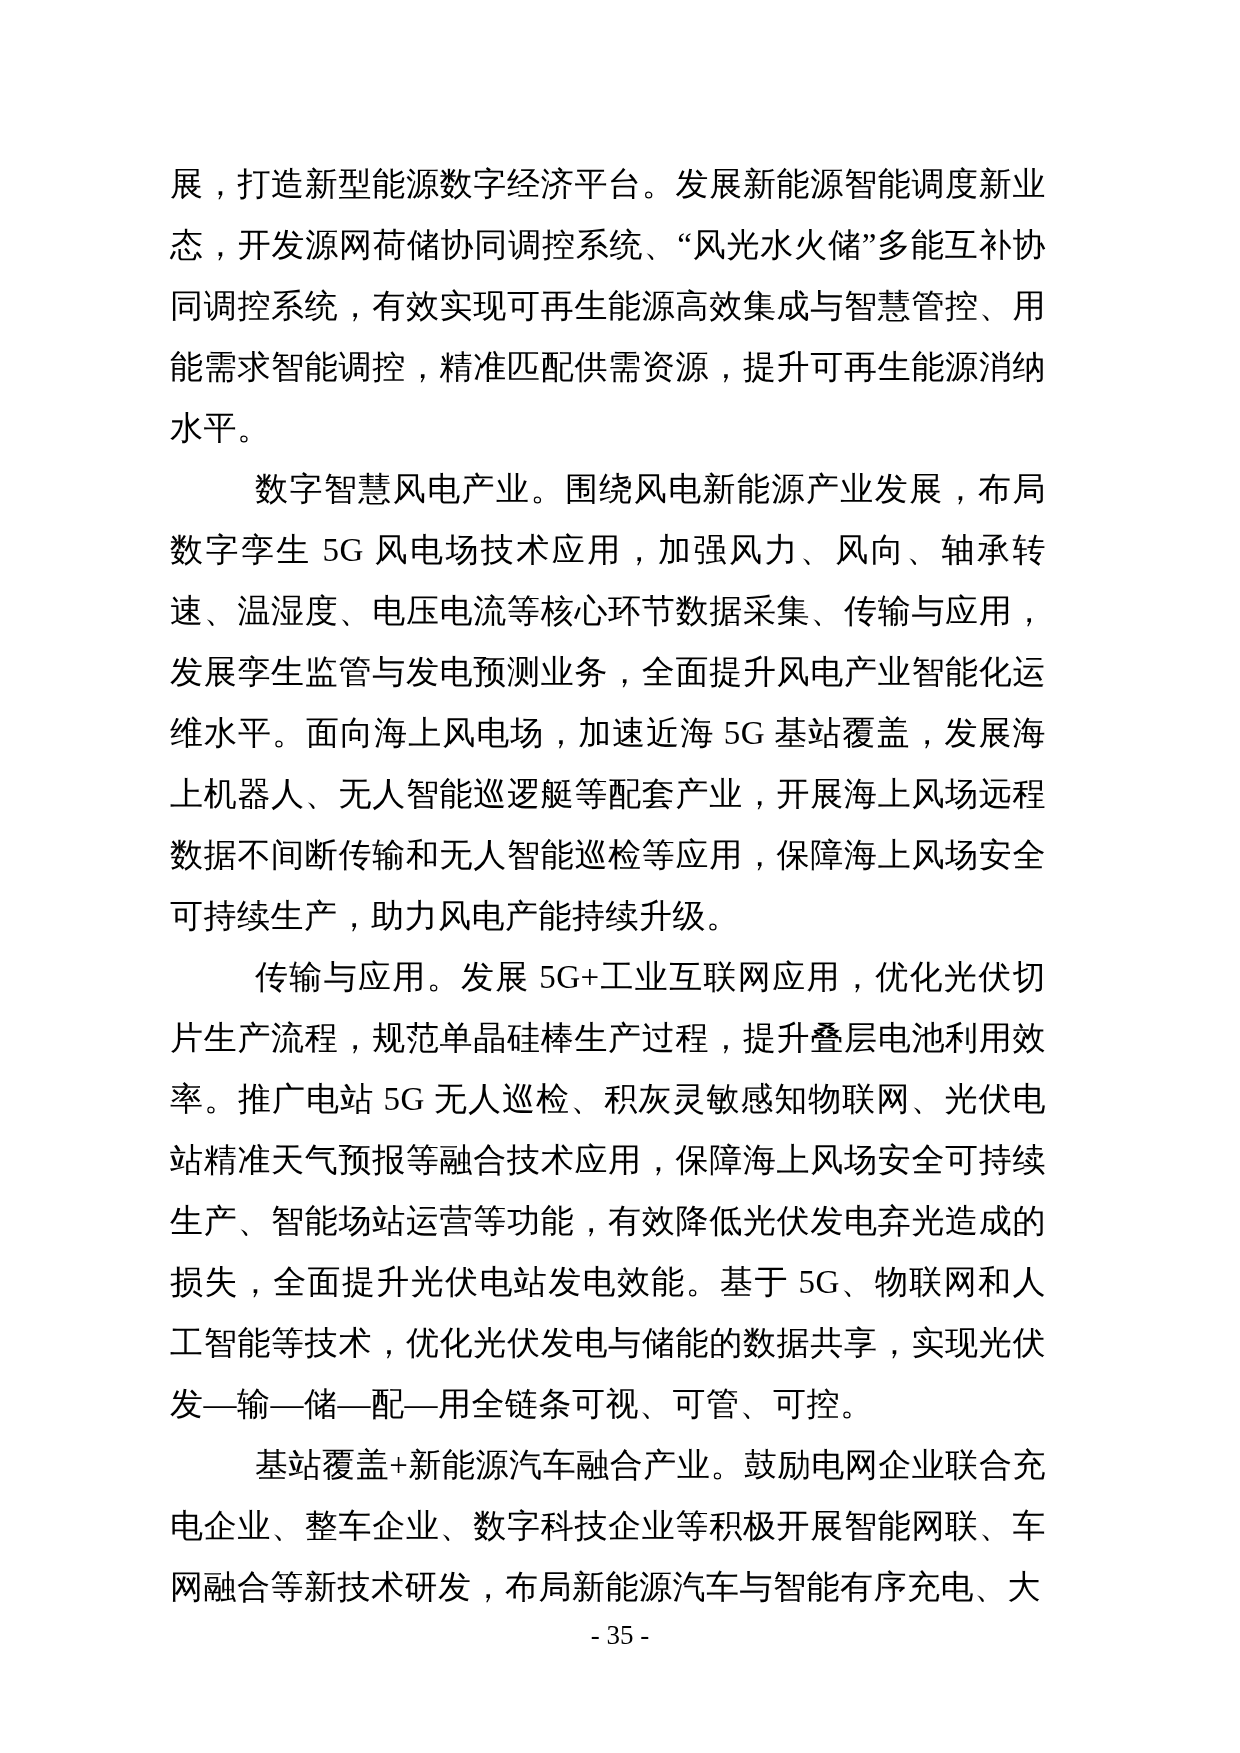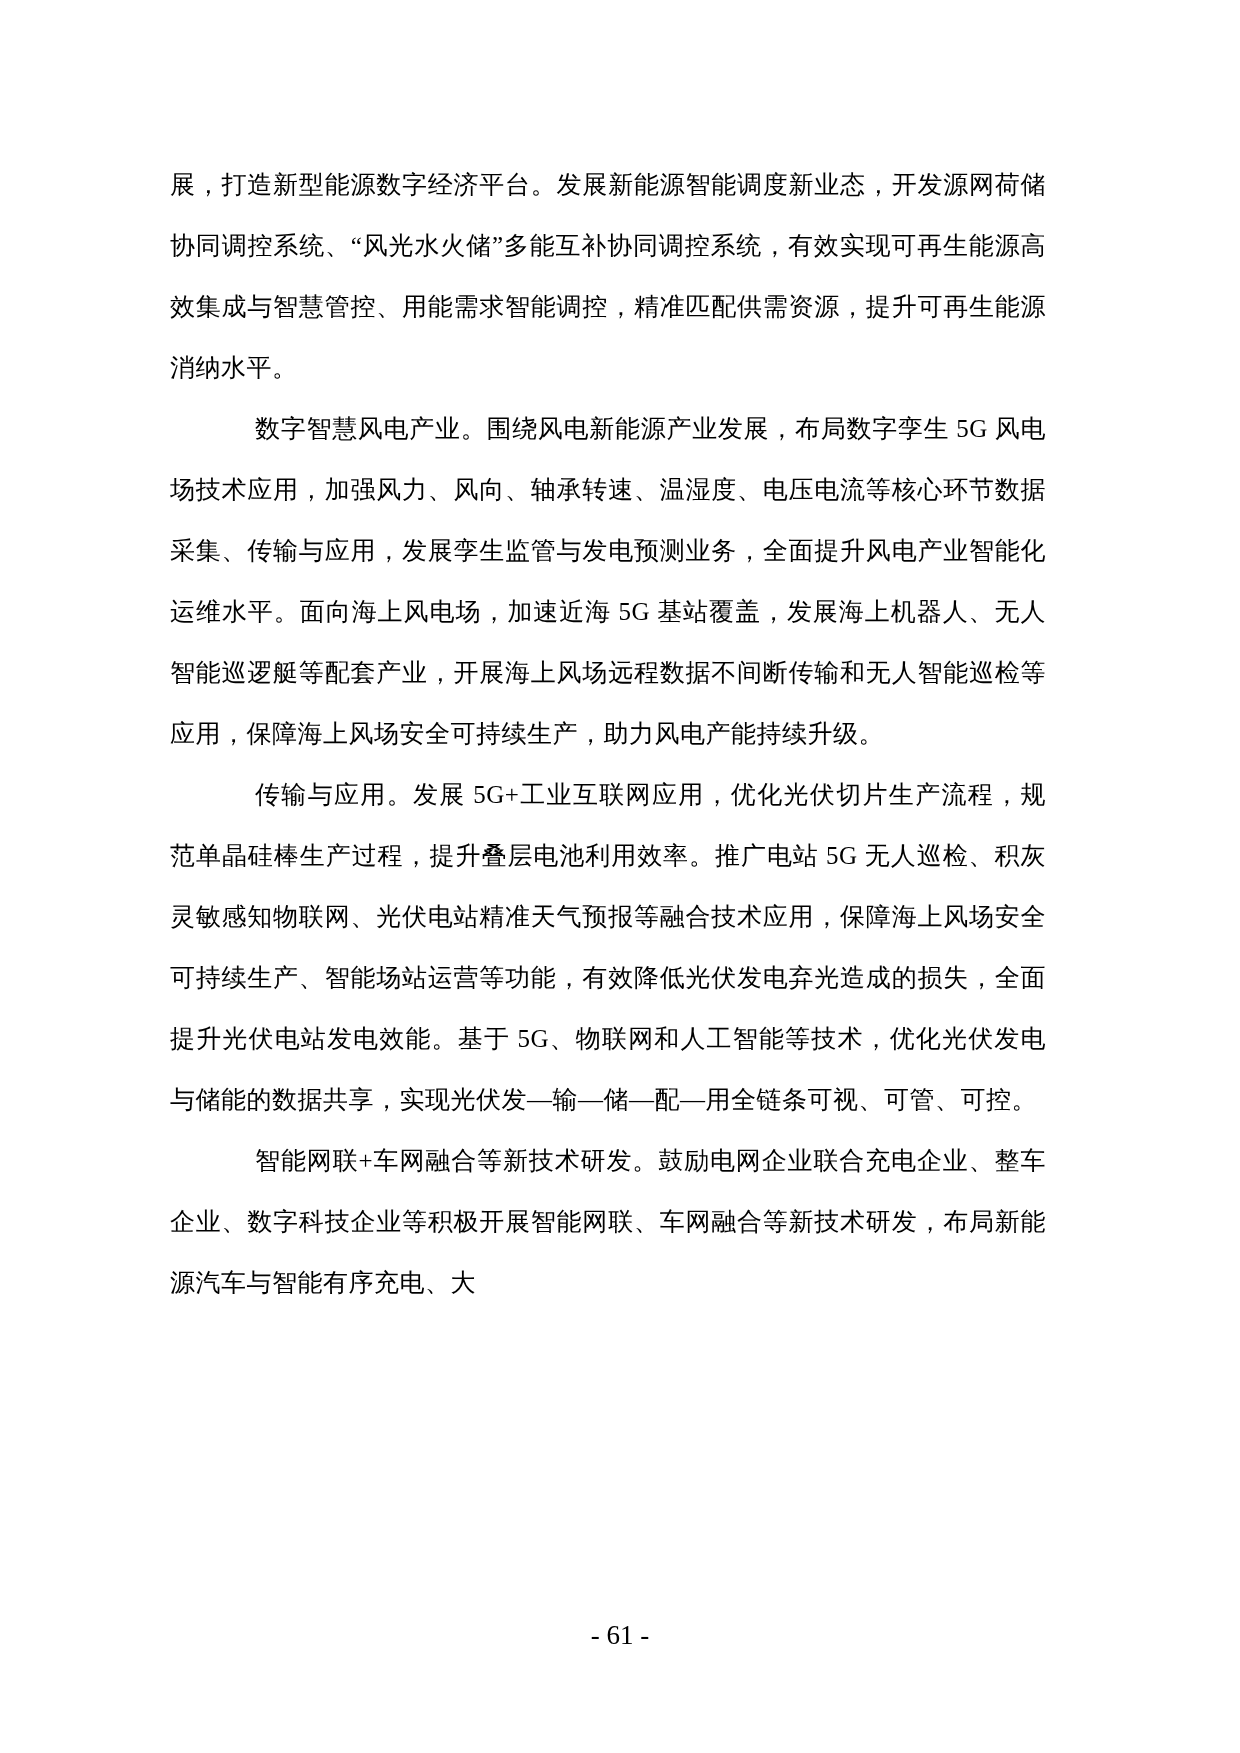"展，打造新型能源数字经济平台。发展新能源智能调度新业态，开发源网荷储协同调控系统" .para { font-size: 25px -> 33px }
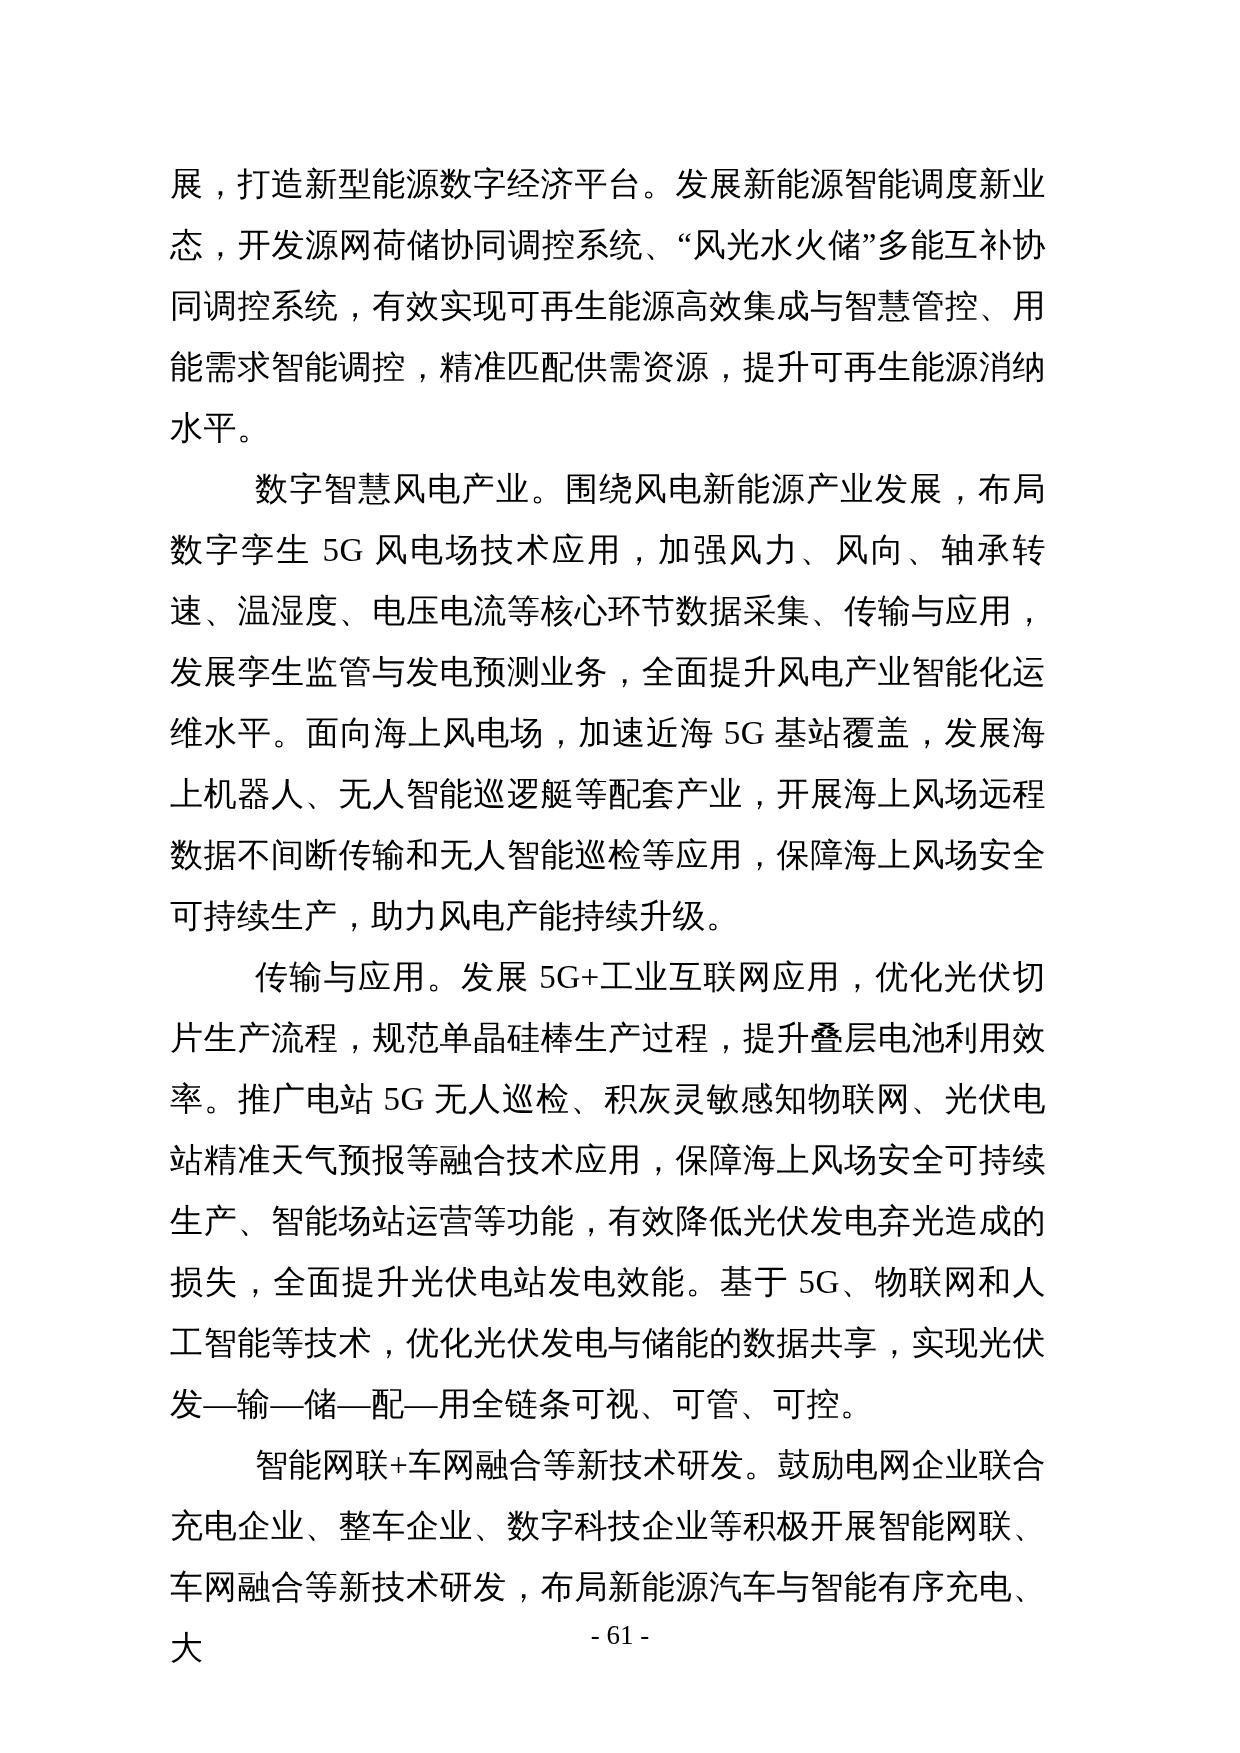"智能网联+车网融合等新技术研发。" span.lead { text: 智能网联+车网融合等新技术研发 -> 基站覆盖+新能源汽车融合产业 }
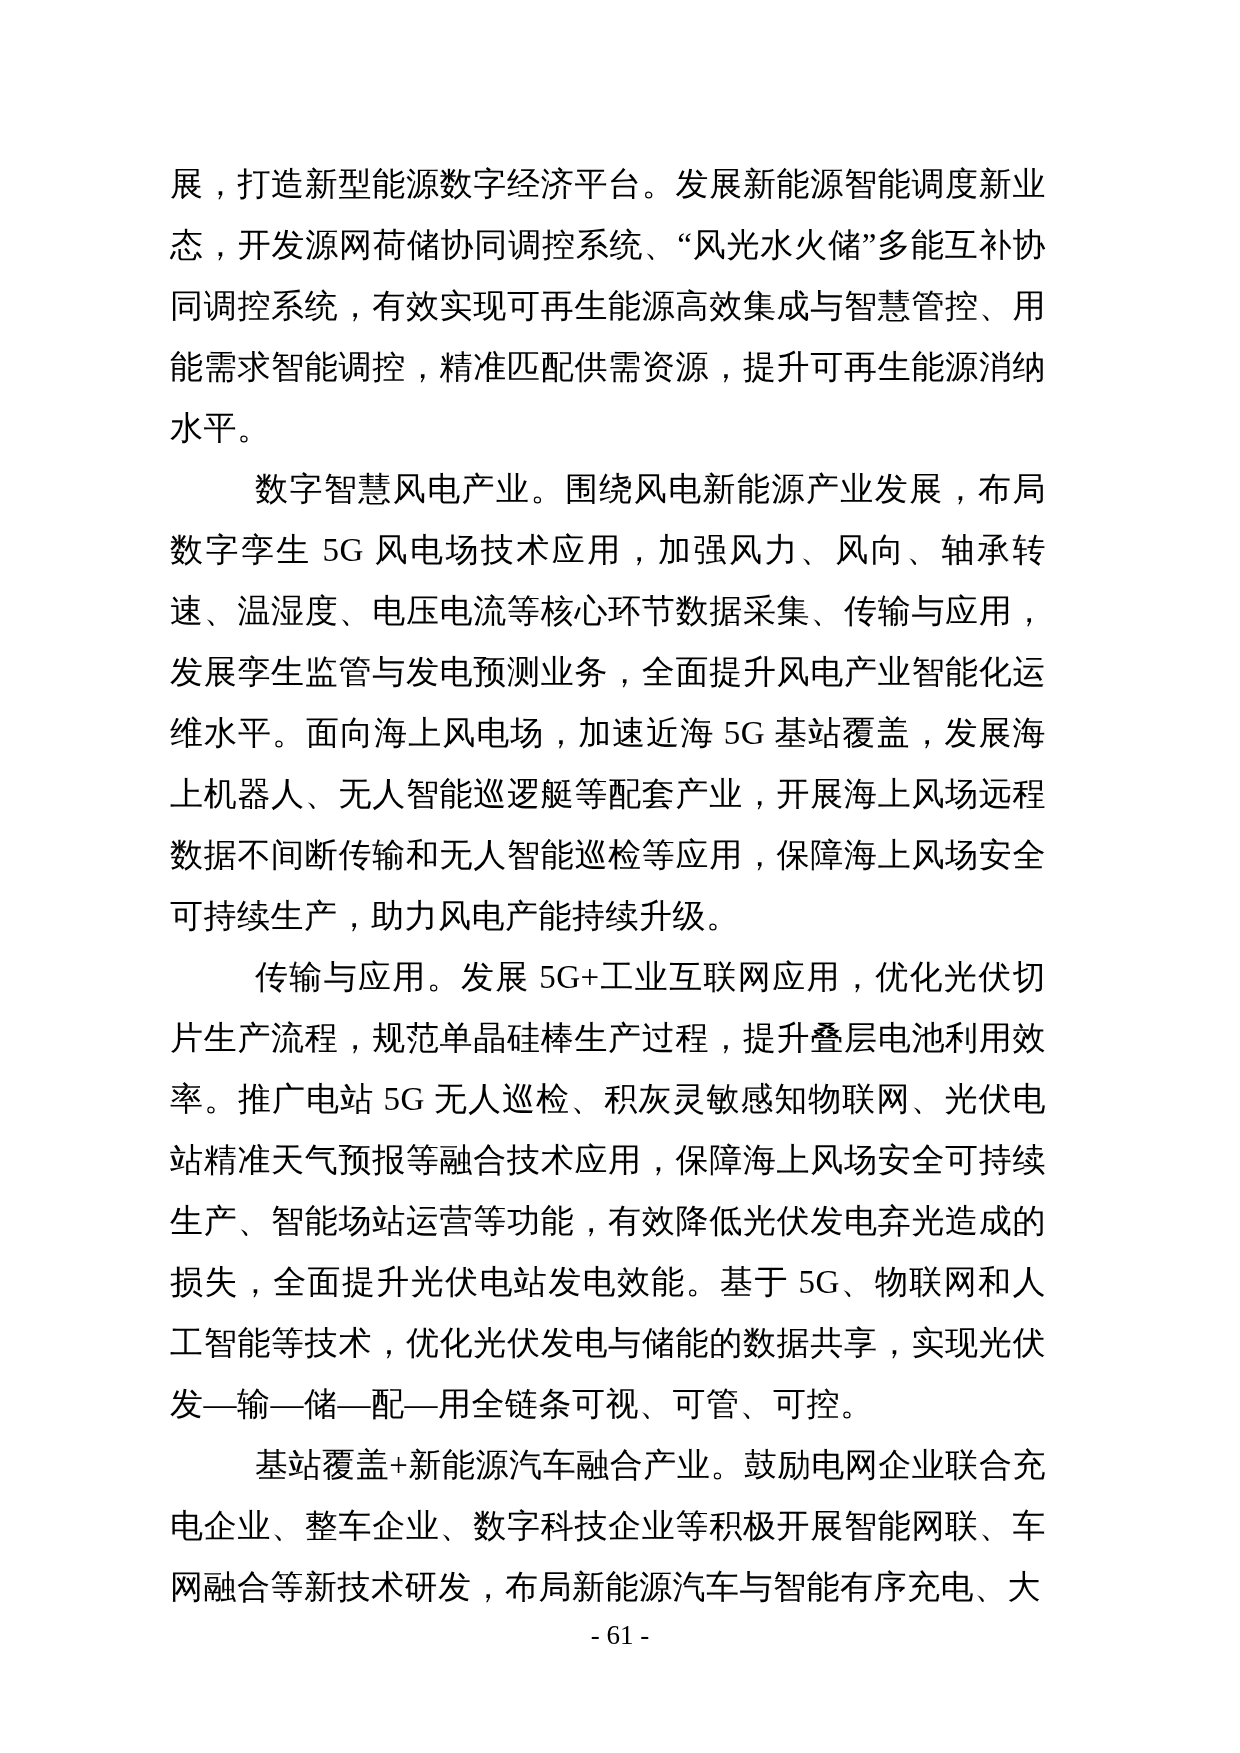"- 61 -" div.page-number { text: 61 -> 35 }
